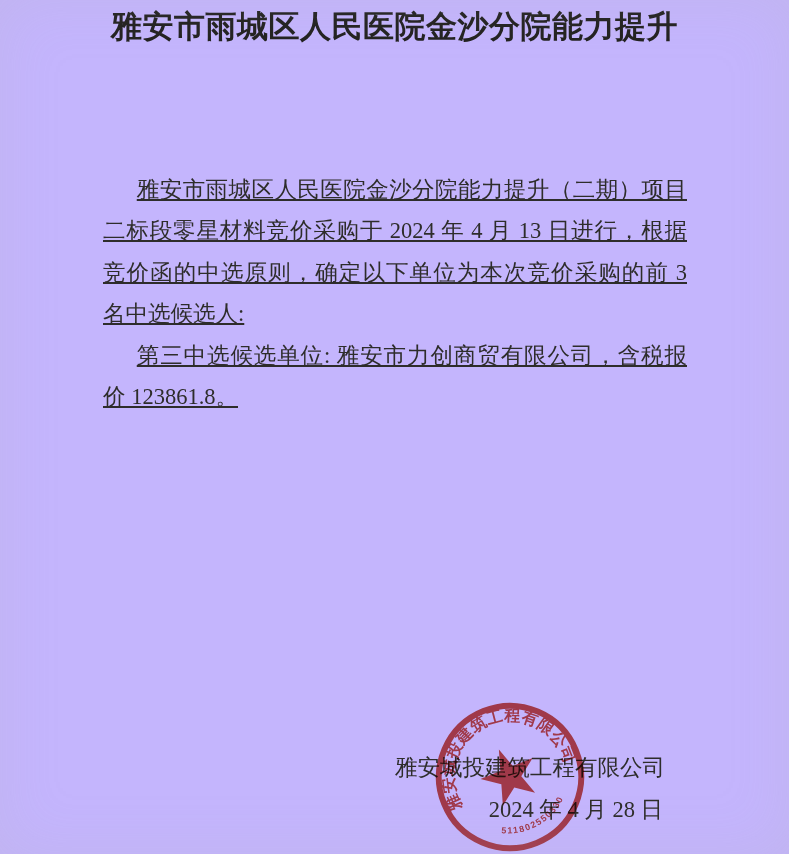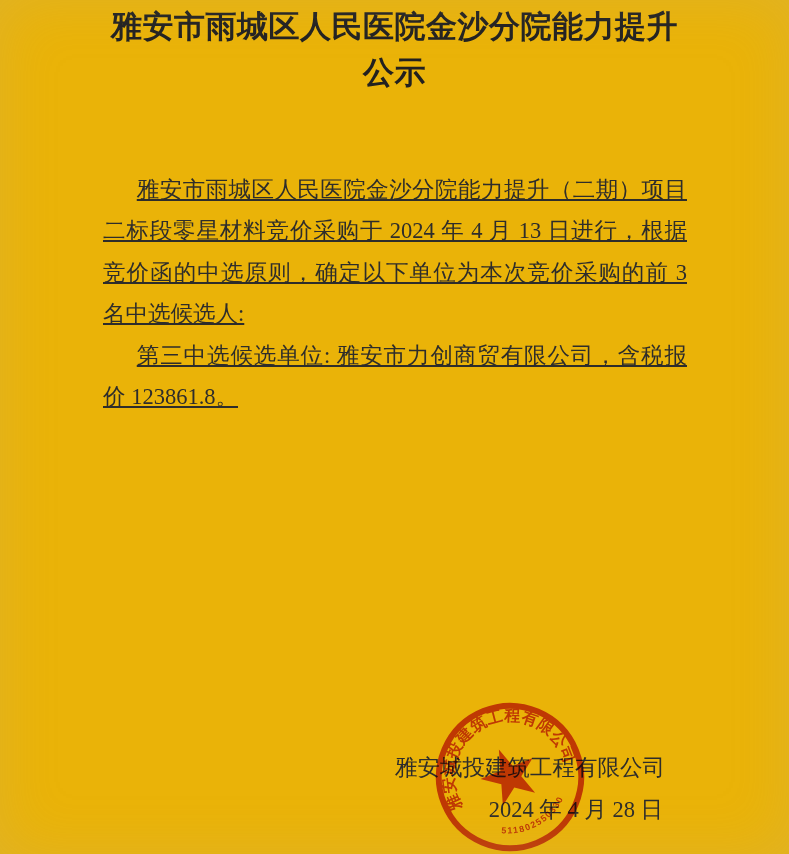"雅安市雨城区人民医院金沙分院能力提升" .page { background: #eab308 -> #c4b5fd }
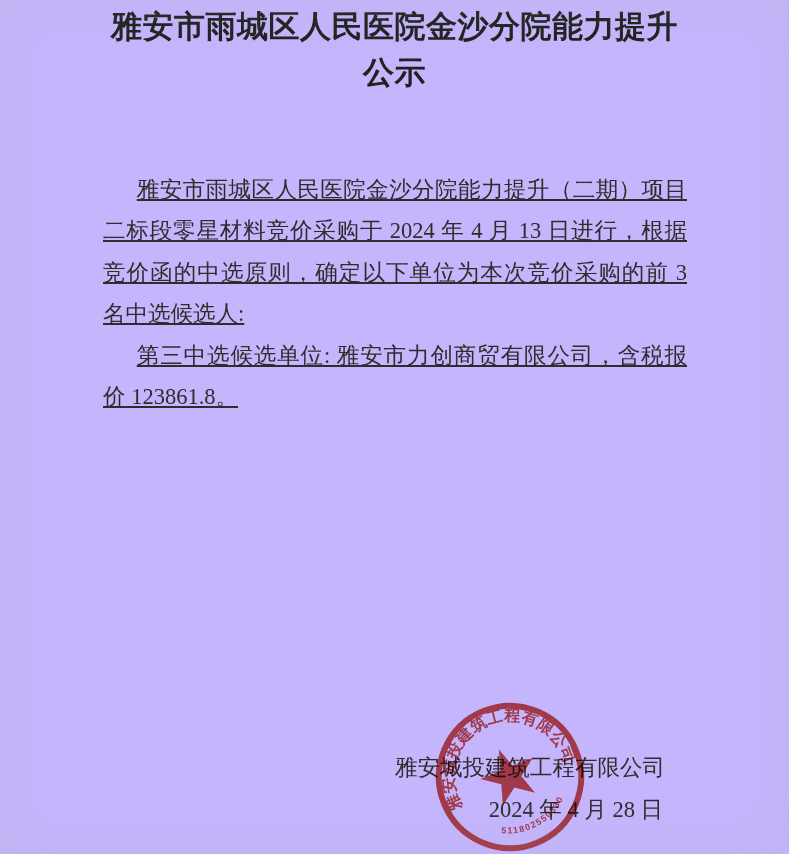"公示" div { html: <div>公示</div> -> none }
